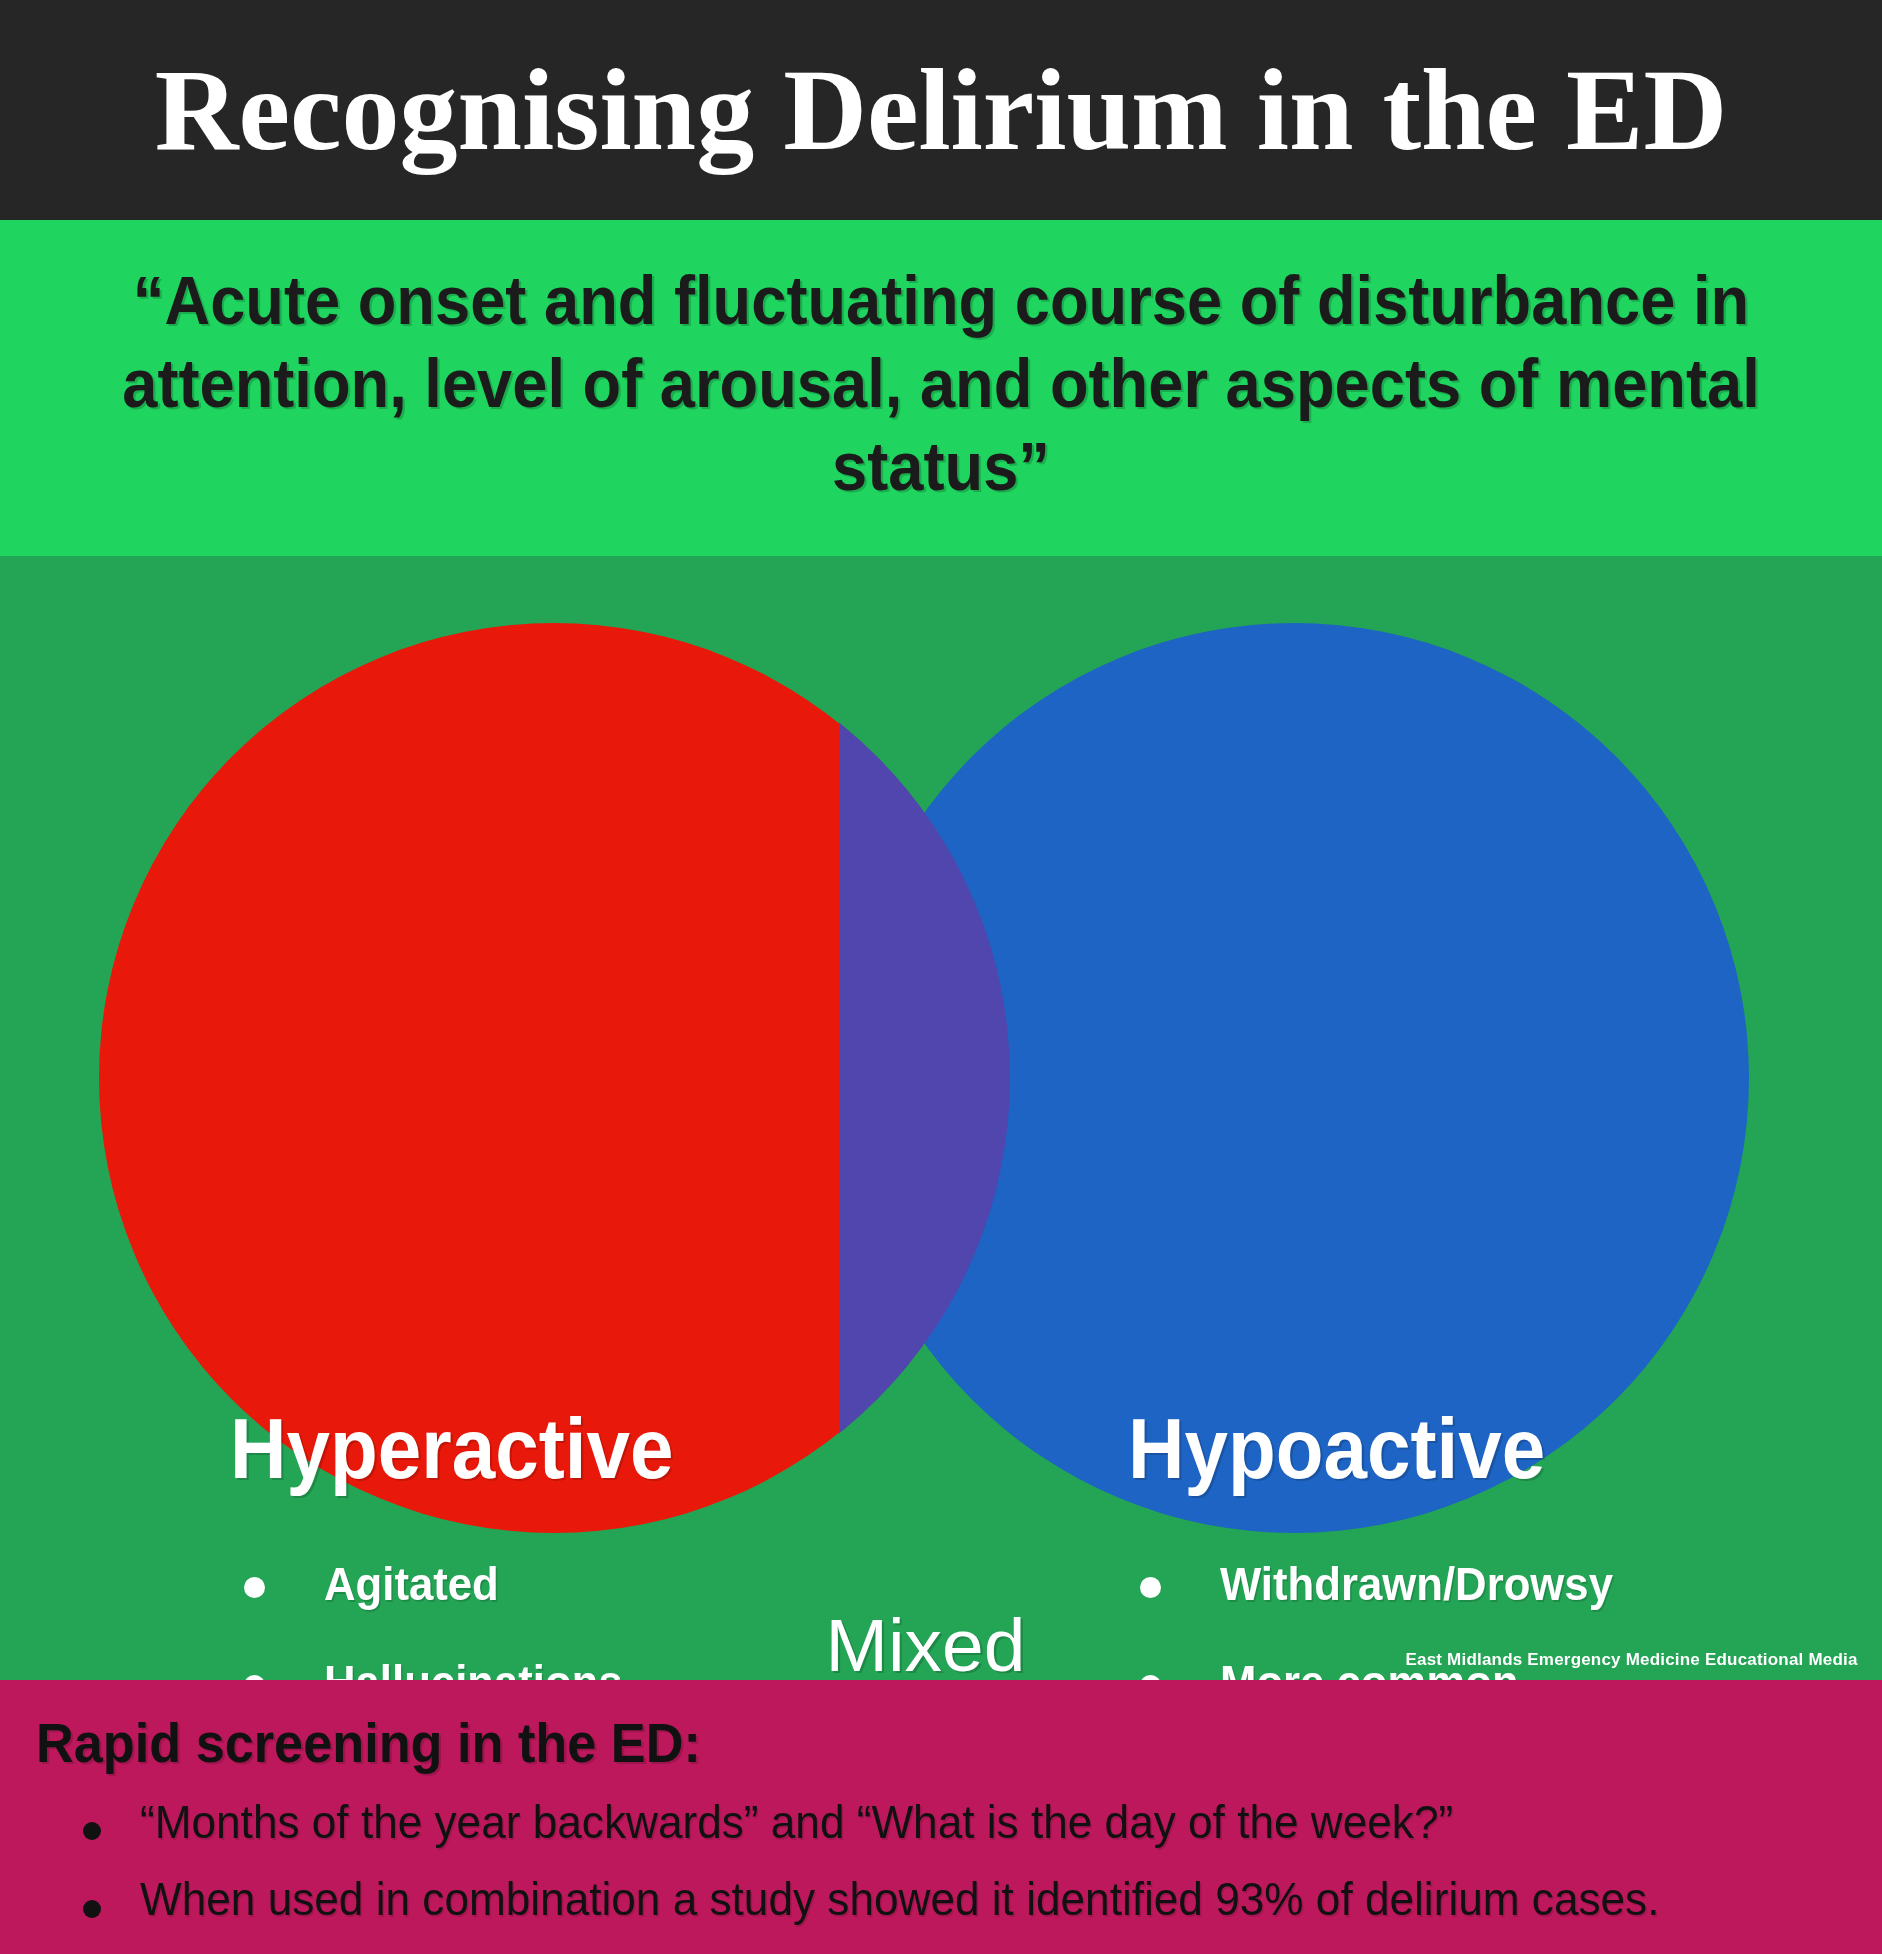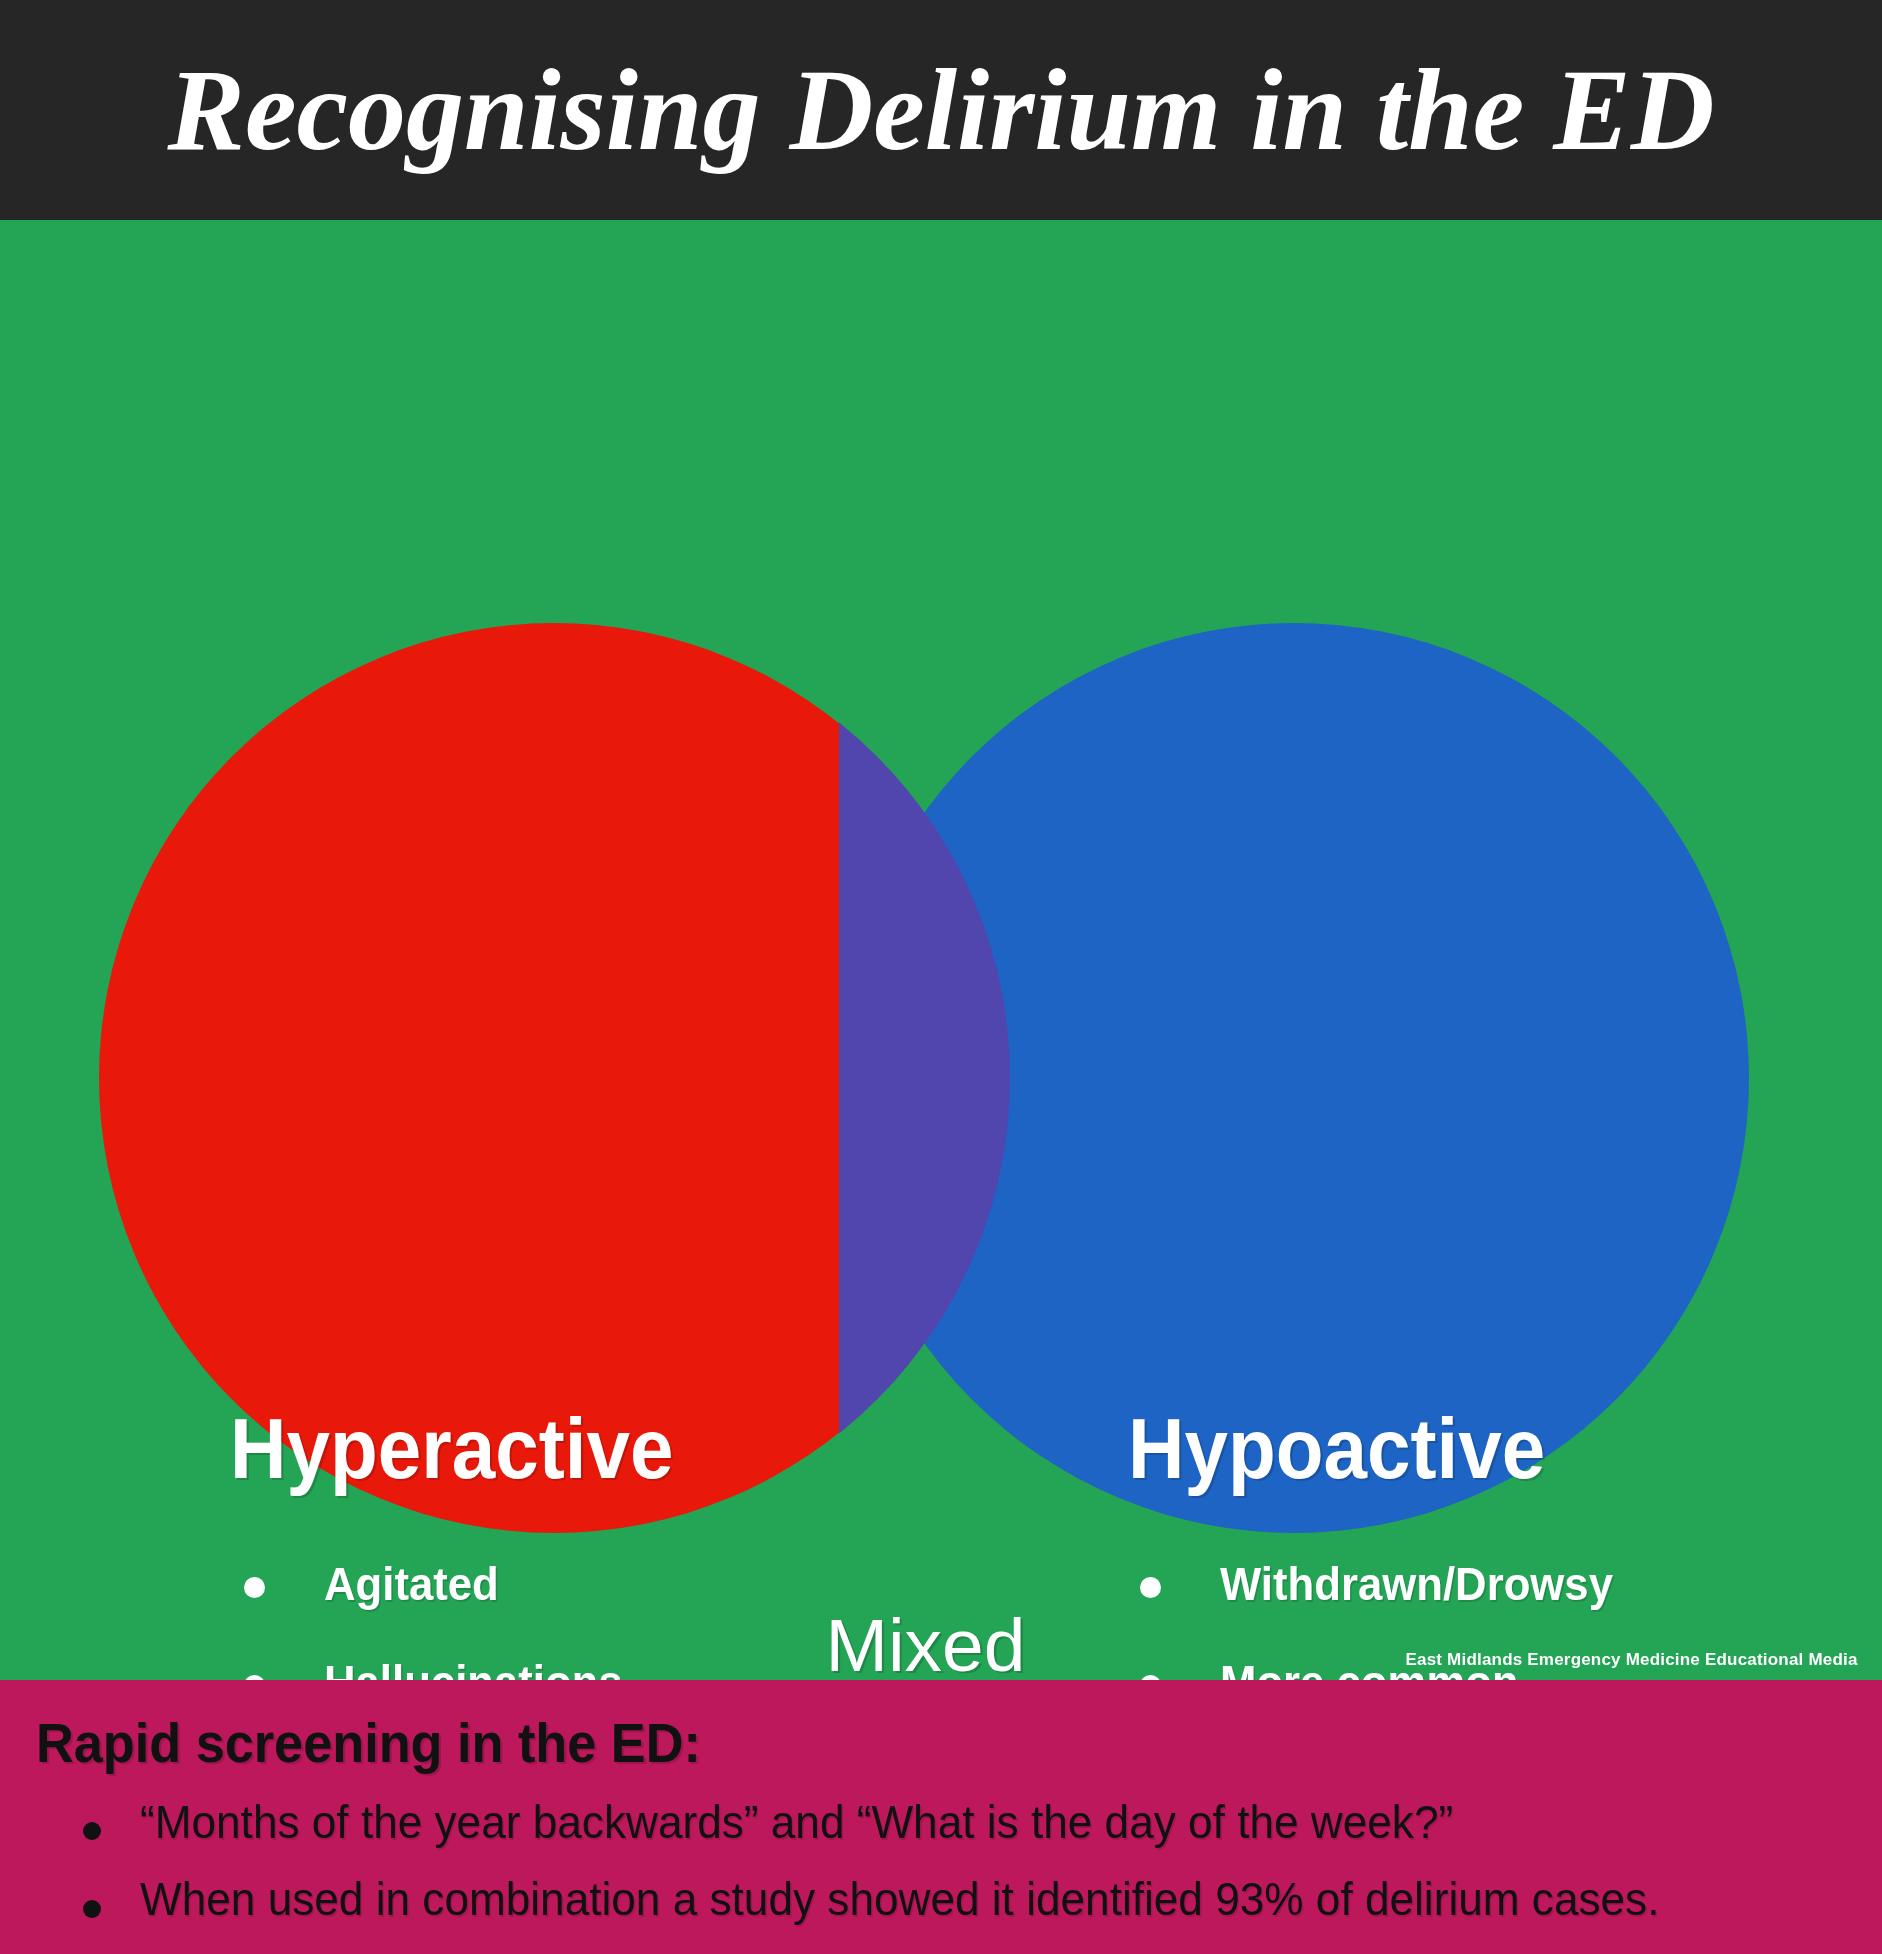"Recognising Delirium in the ED" .header-title { font-style: italic -> none }
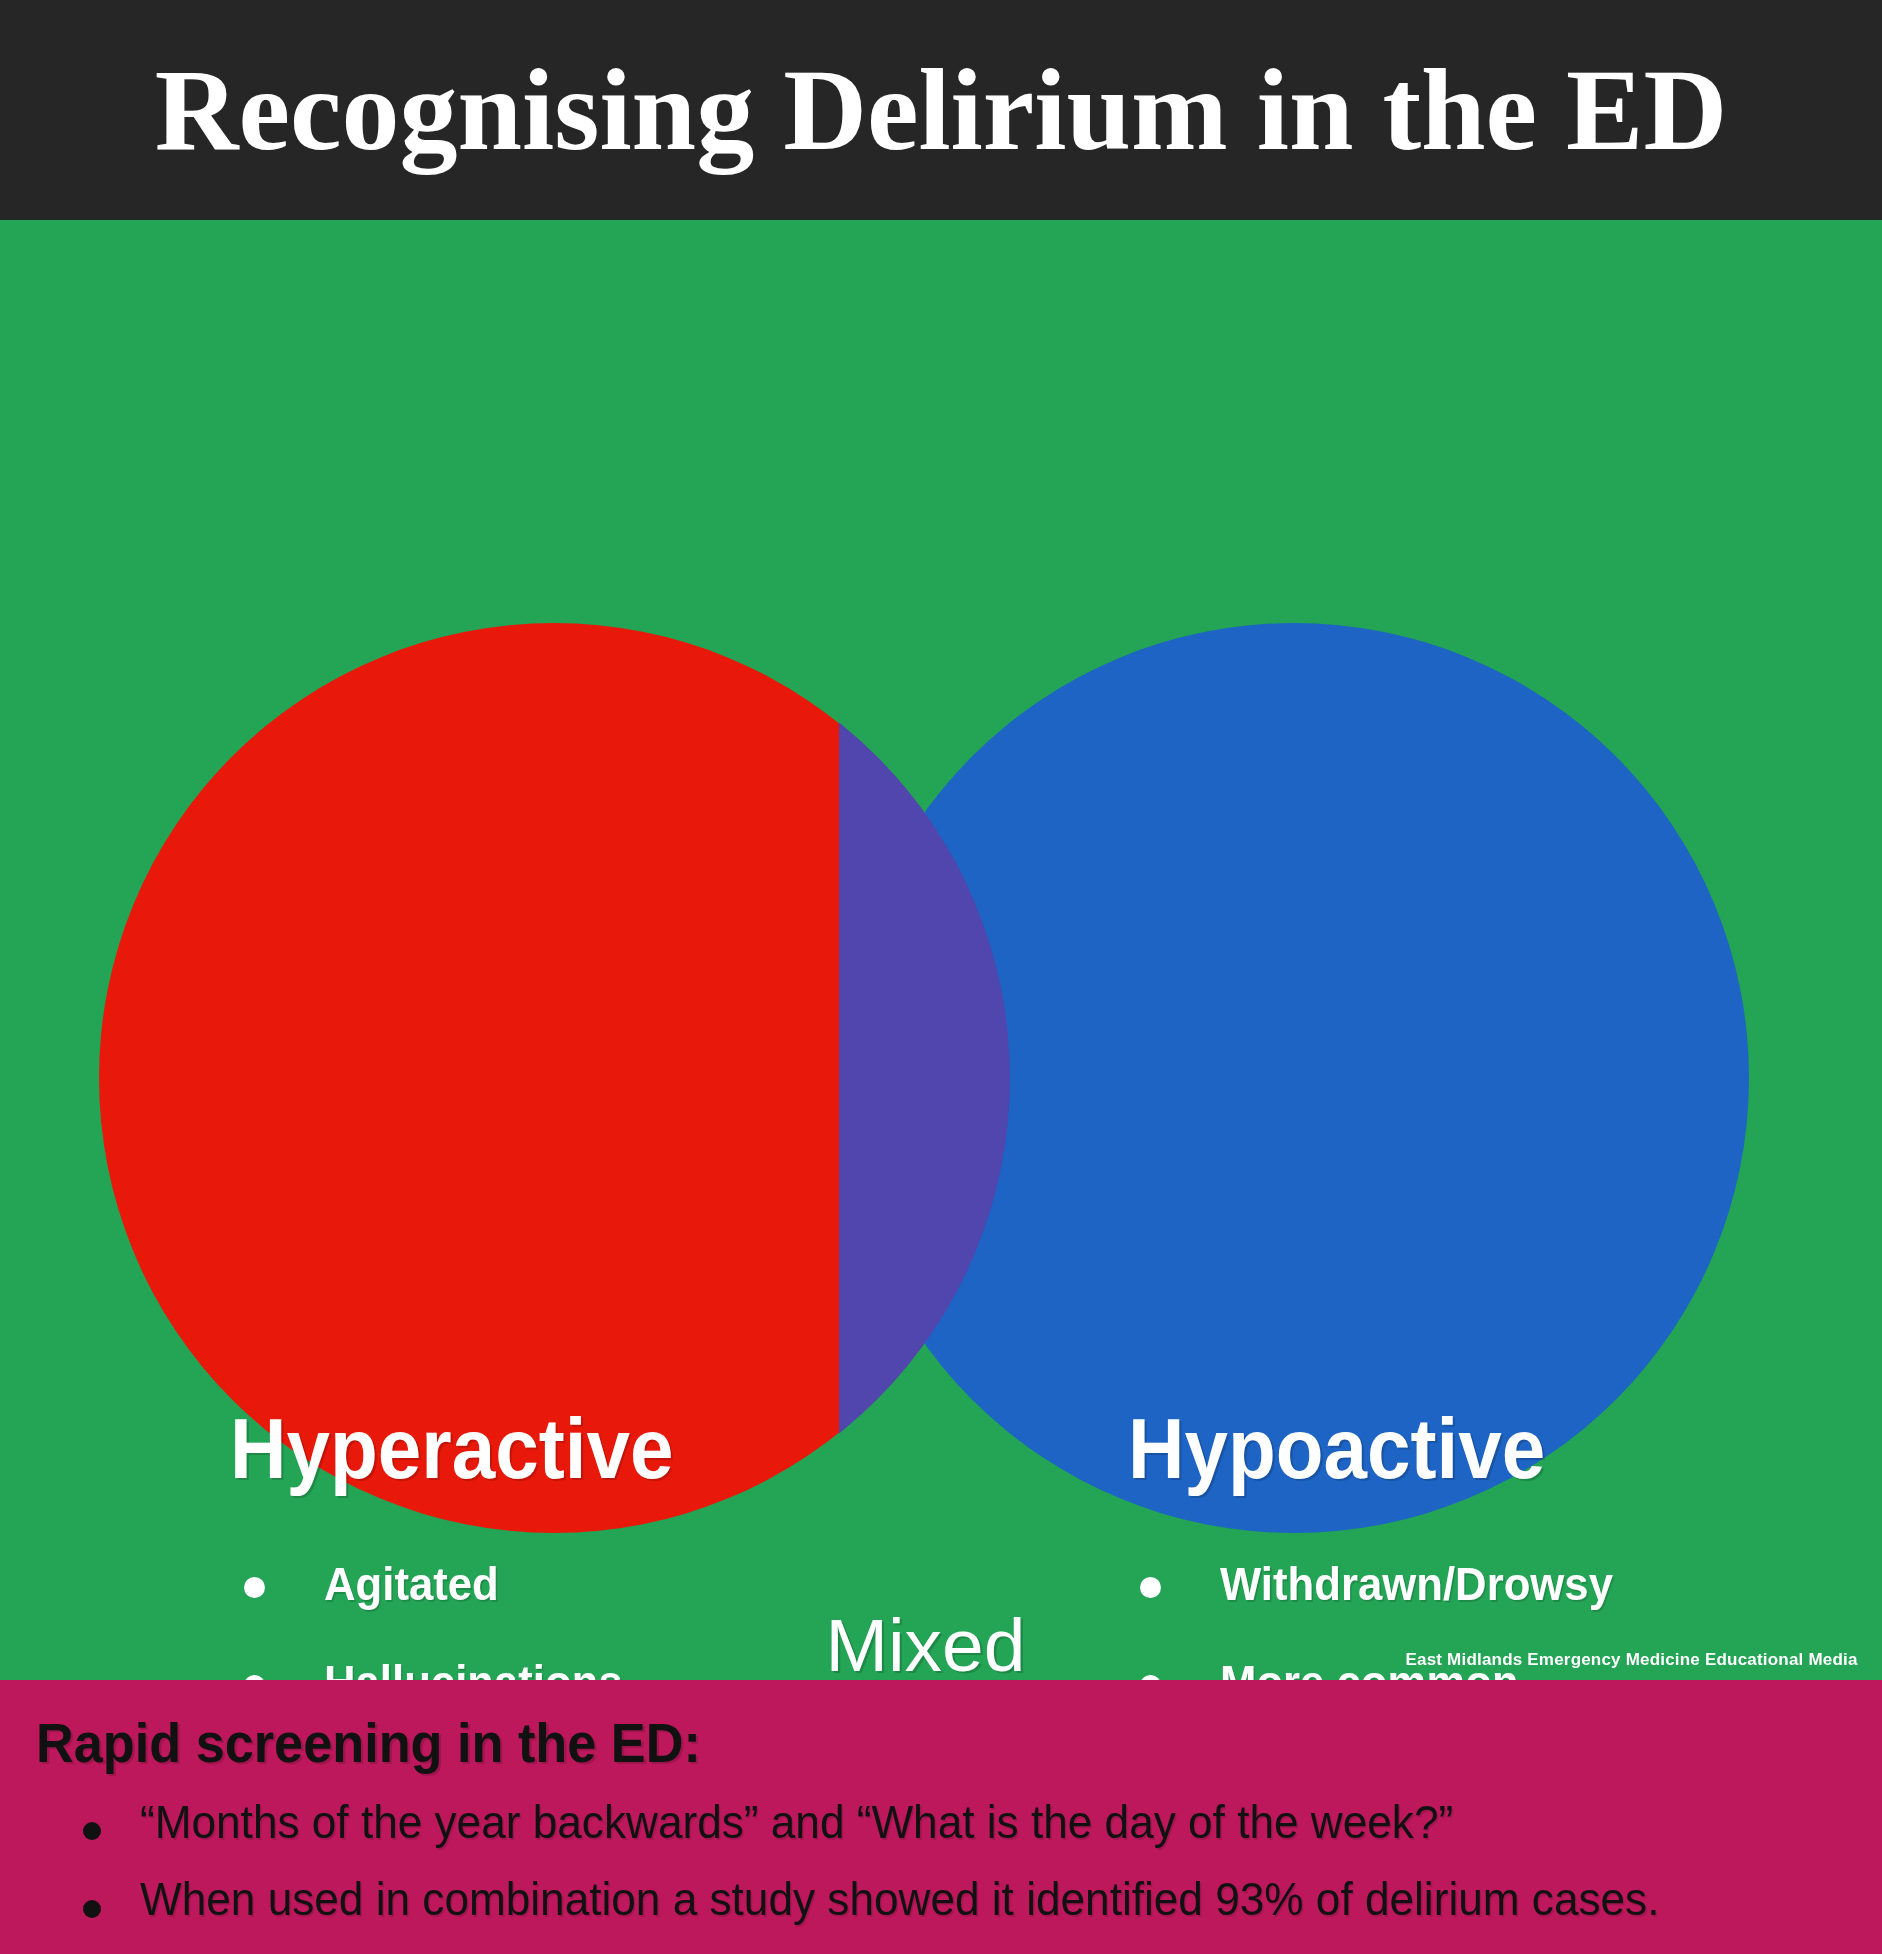"“Acute onset and fluctuating course" div.quote-band { html: none -> <div> <div>“Acute onset and fluctuating course of disturbance in attention, level of arousal, and other aspects of mental status”</div> </div> }
